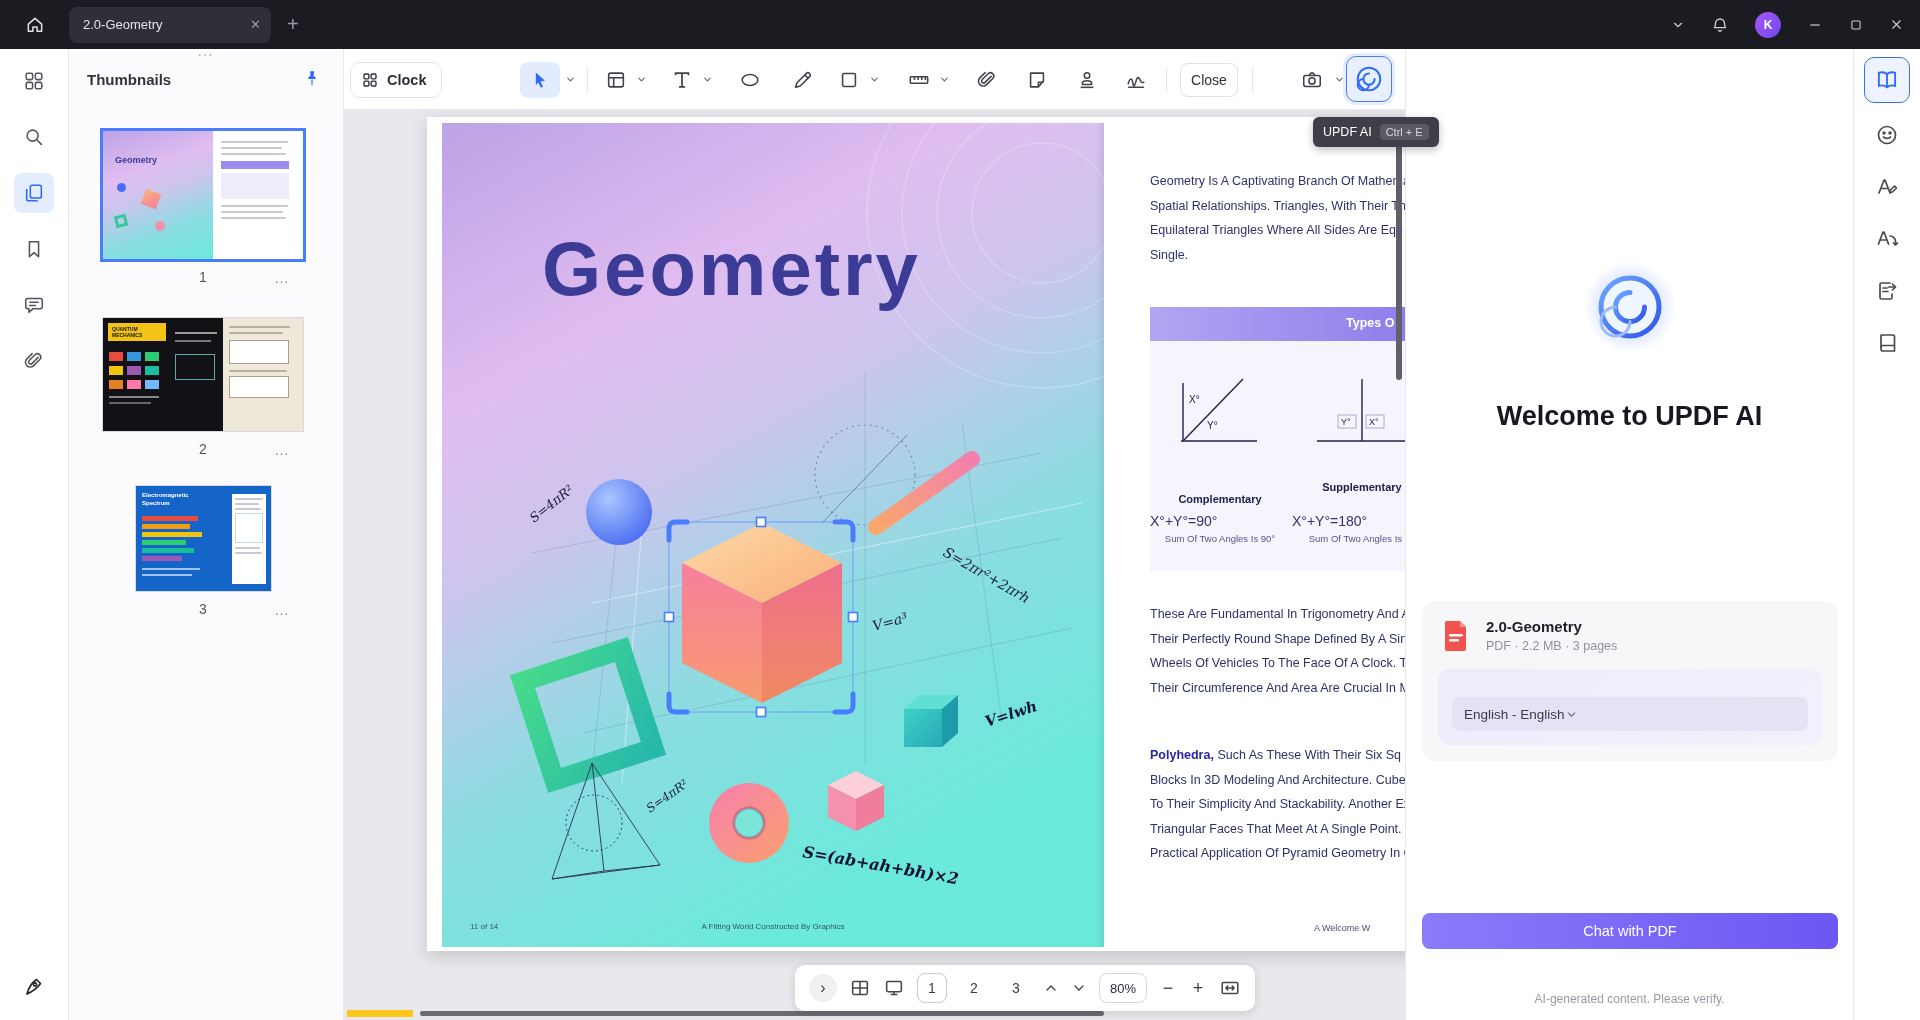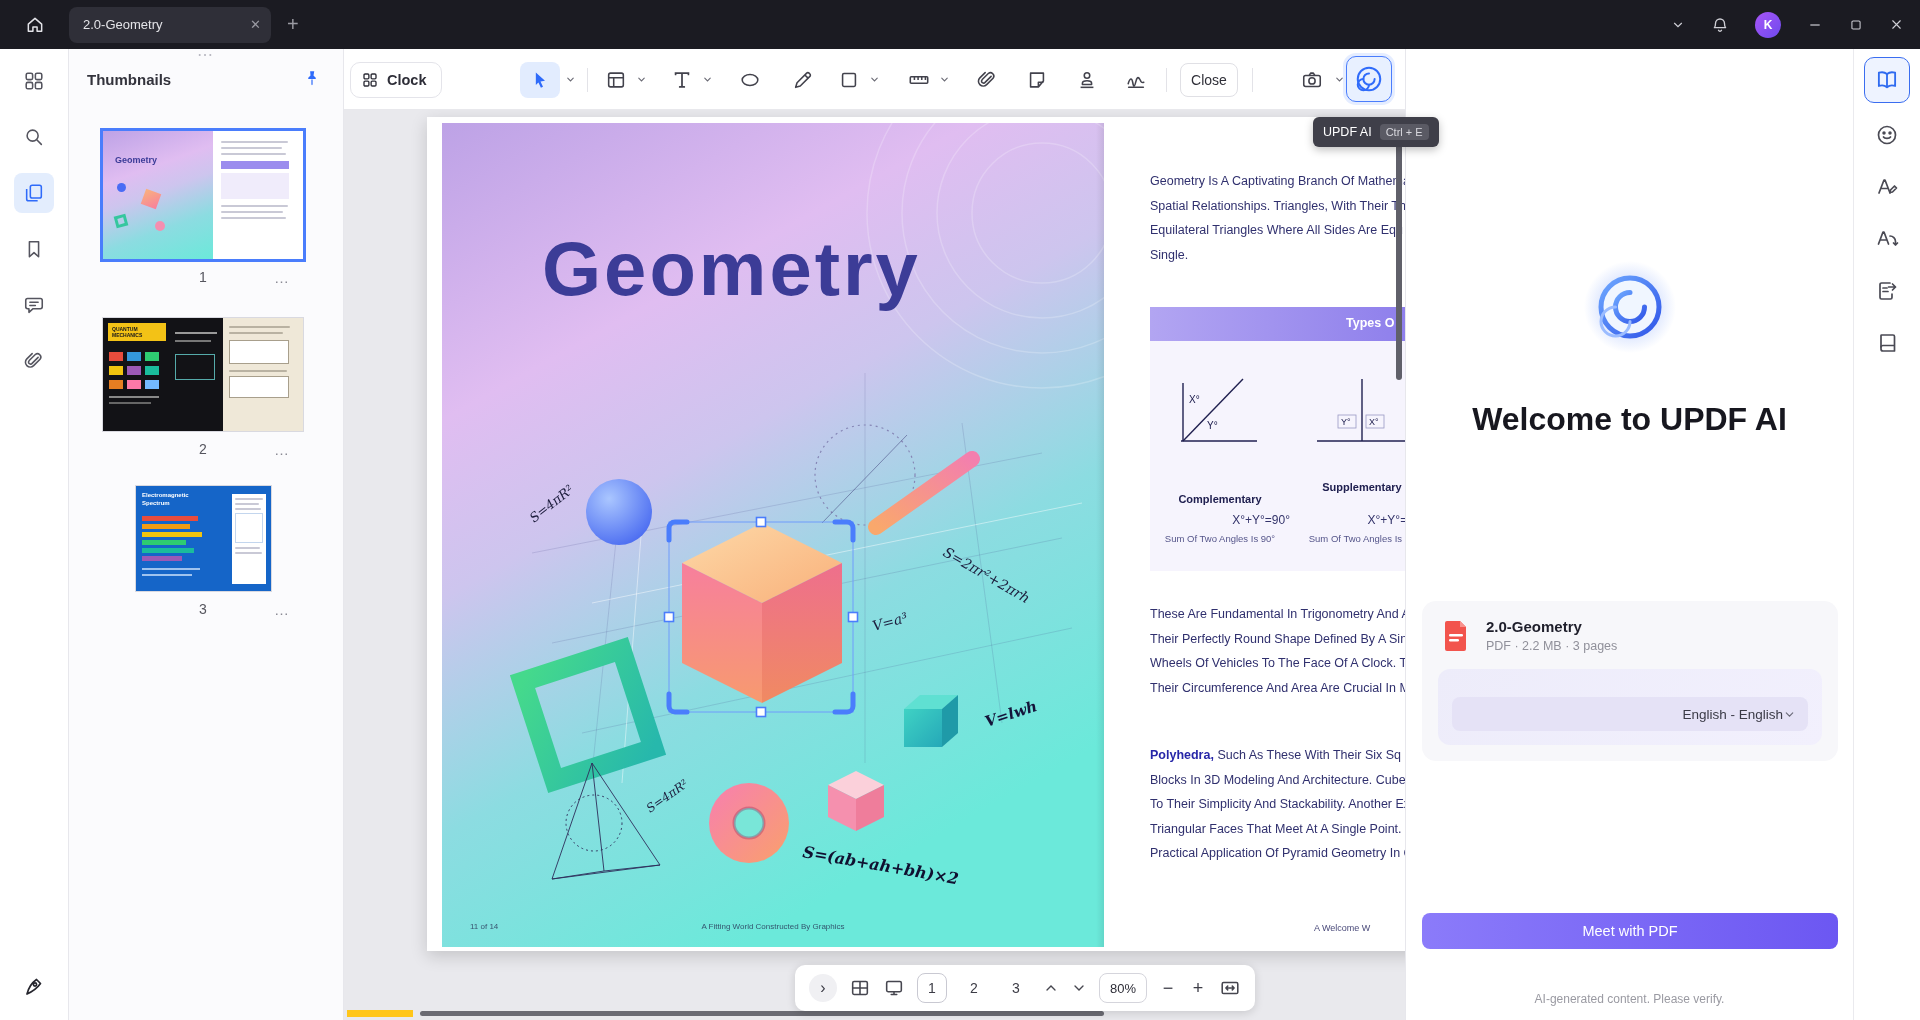"Welcome to UPDF AI" .ai-welcome { font-size: 32px -> 27px }
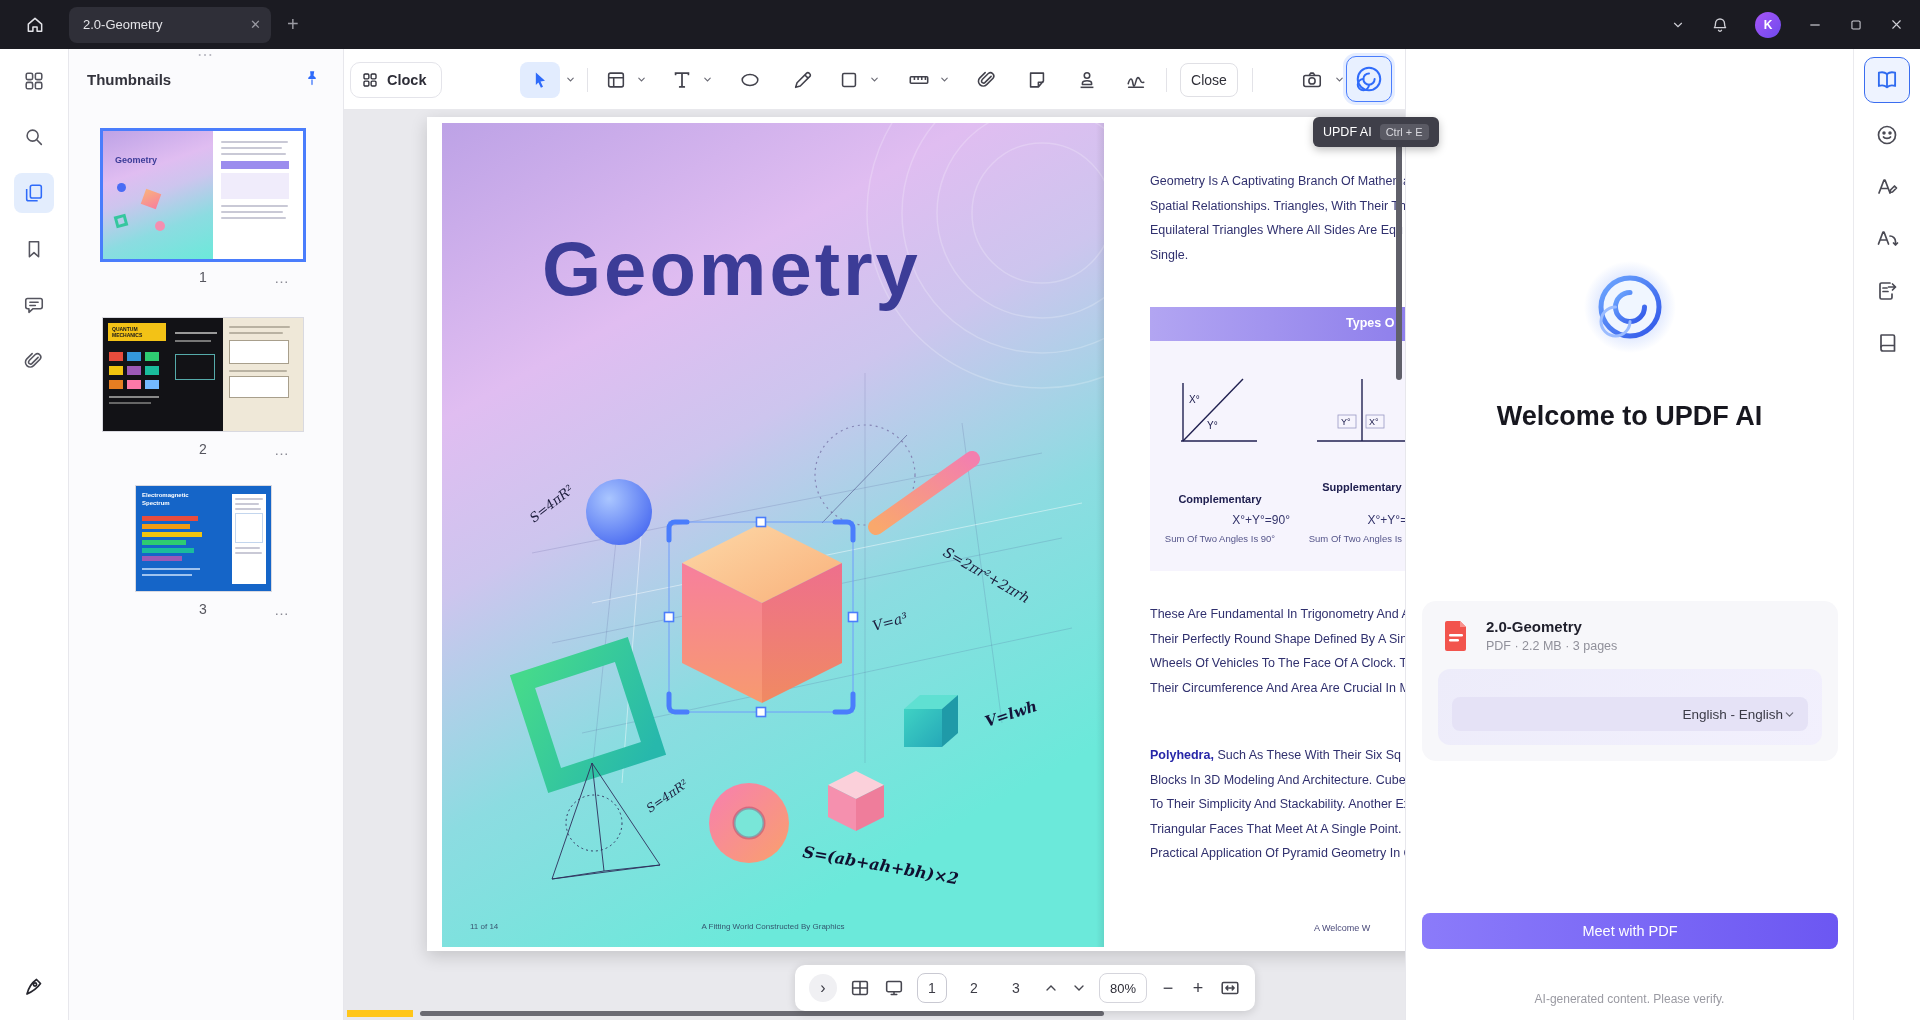"X°+Y°=90°" .rp-df { font-size: 12px -> 14px; text-align: right -> left }
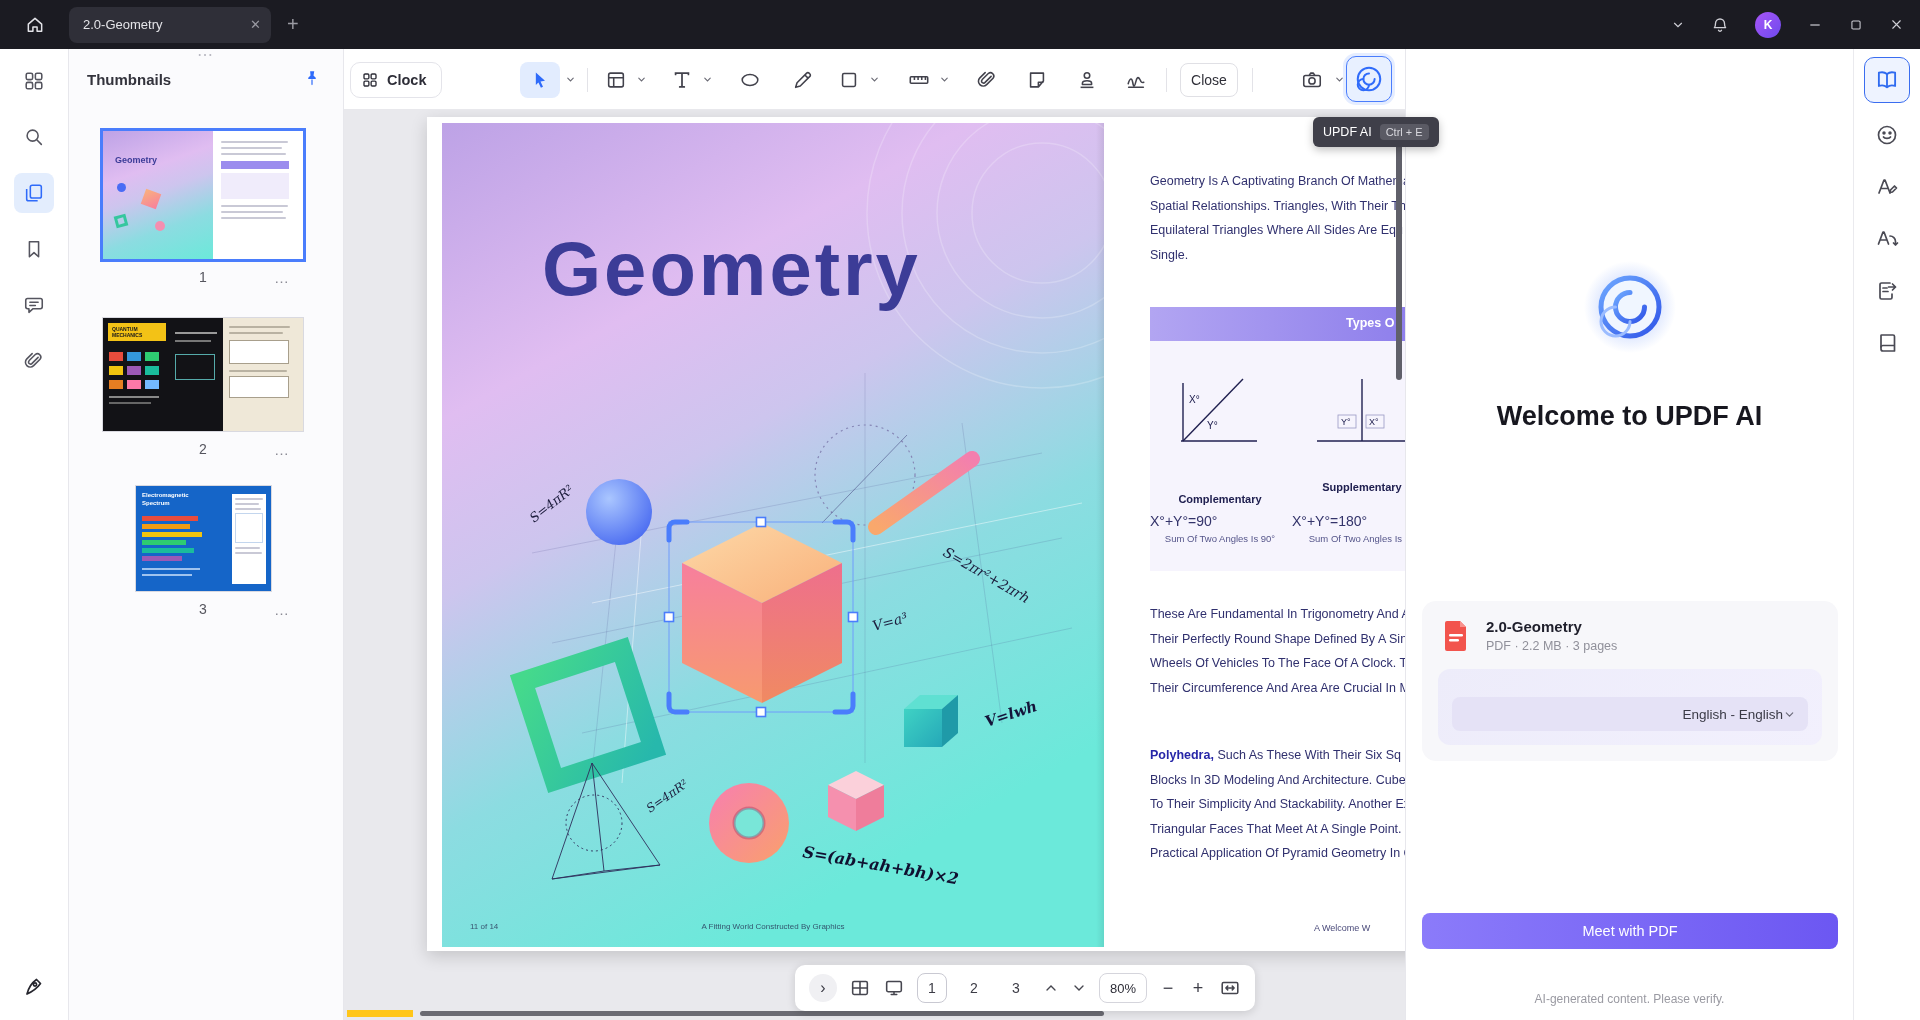"English - English" .lang-select { justify-content: flex-end -> flex-start }
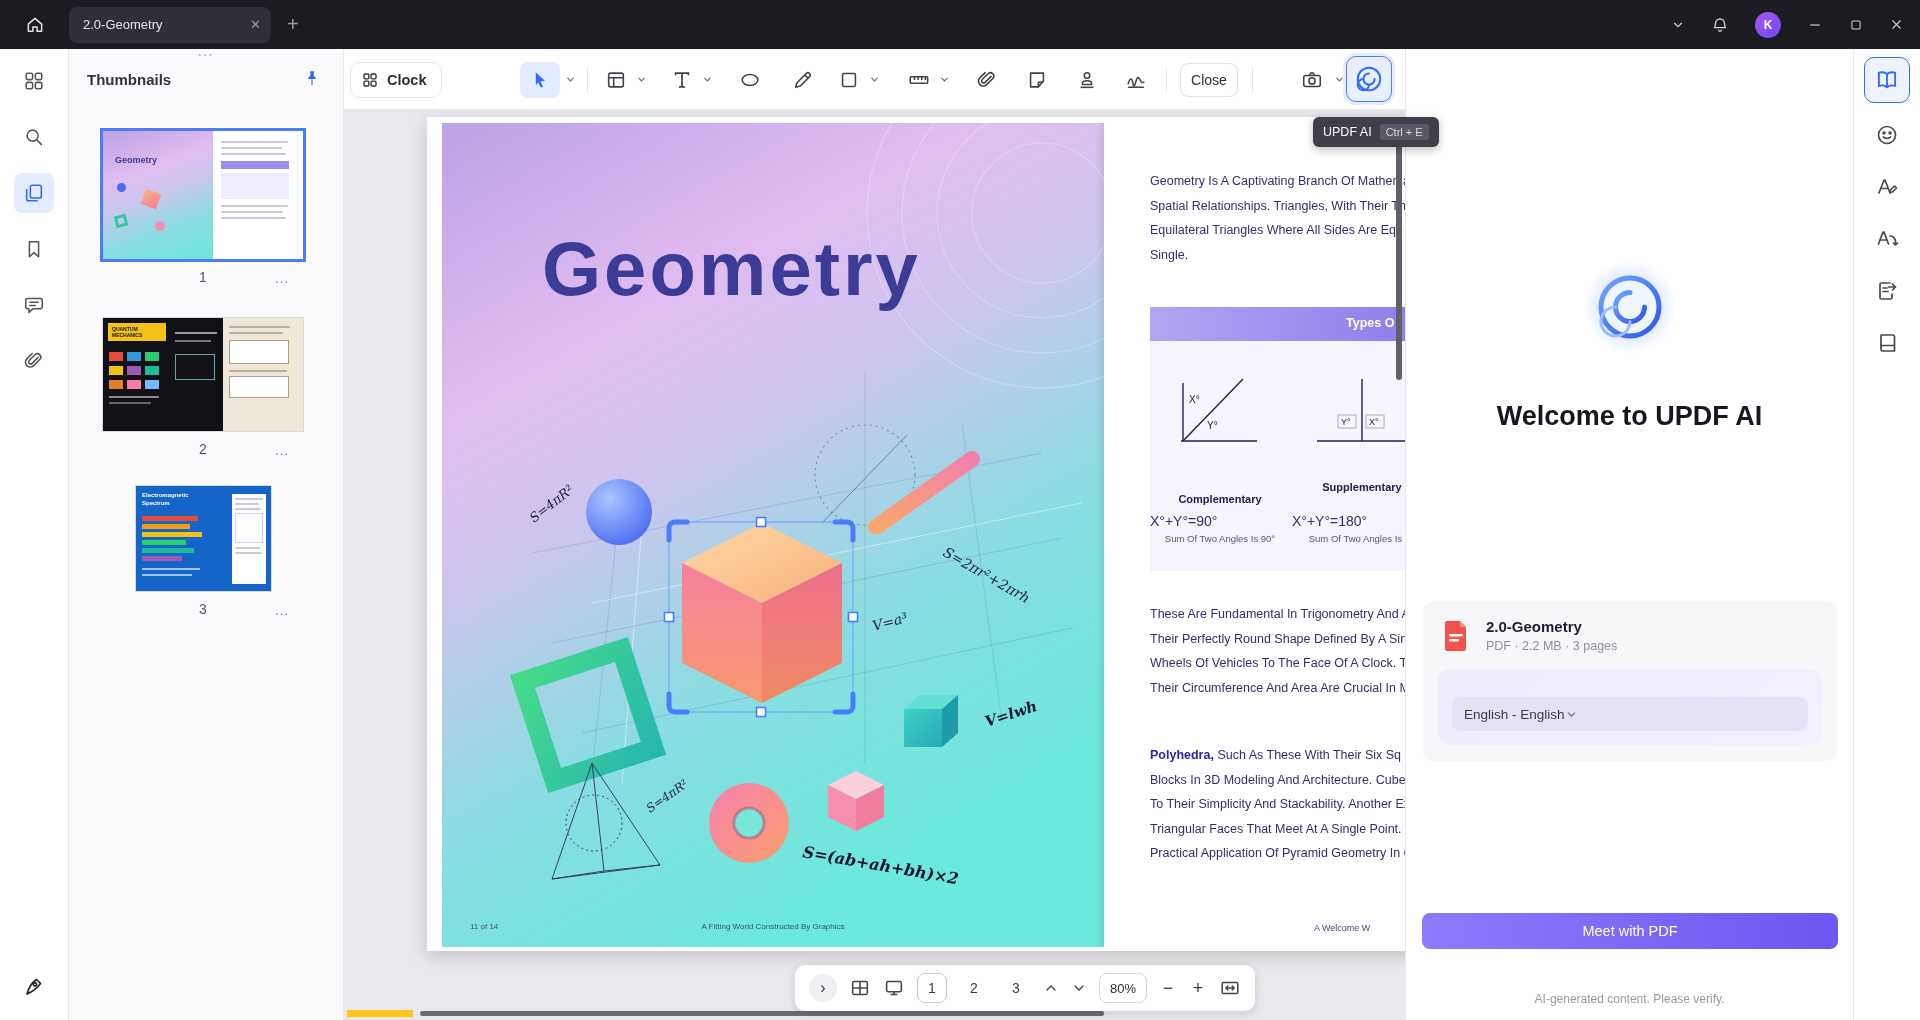"Meet with PDF" span { text: Meet -> Chat }
